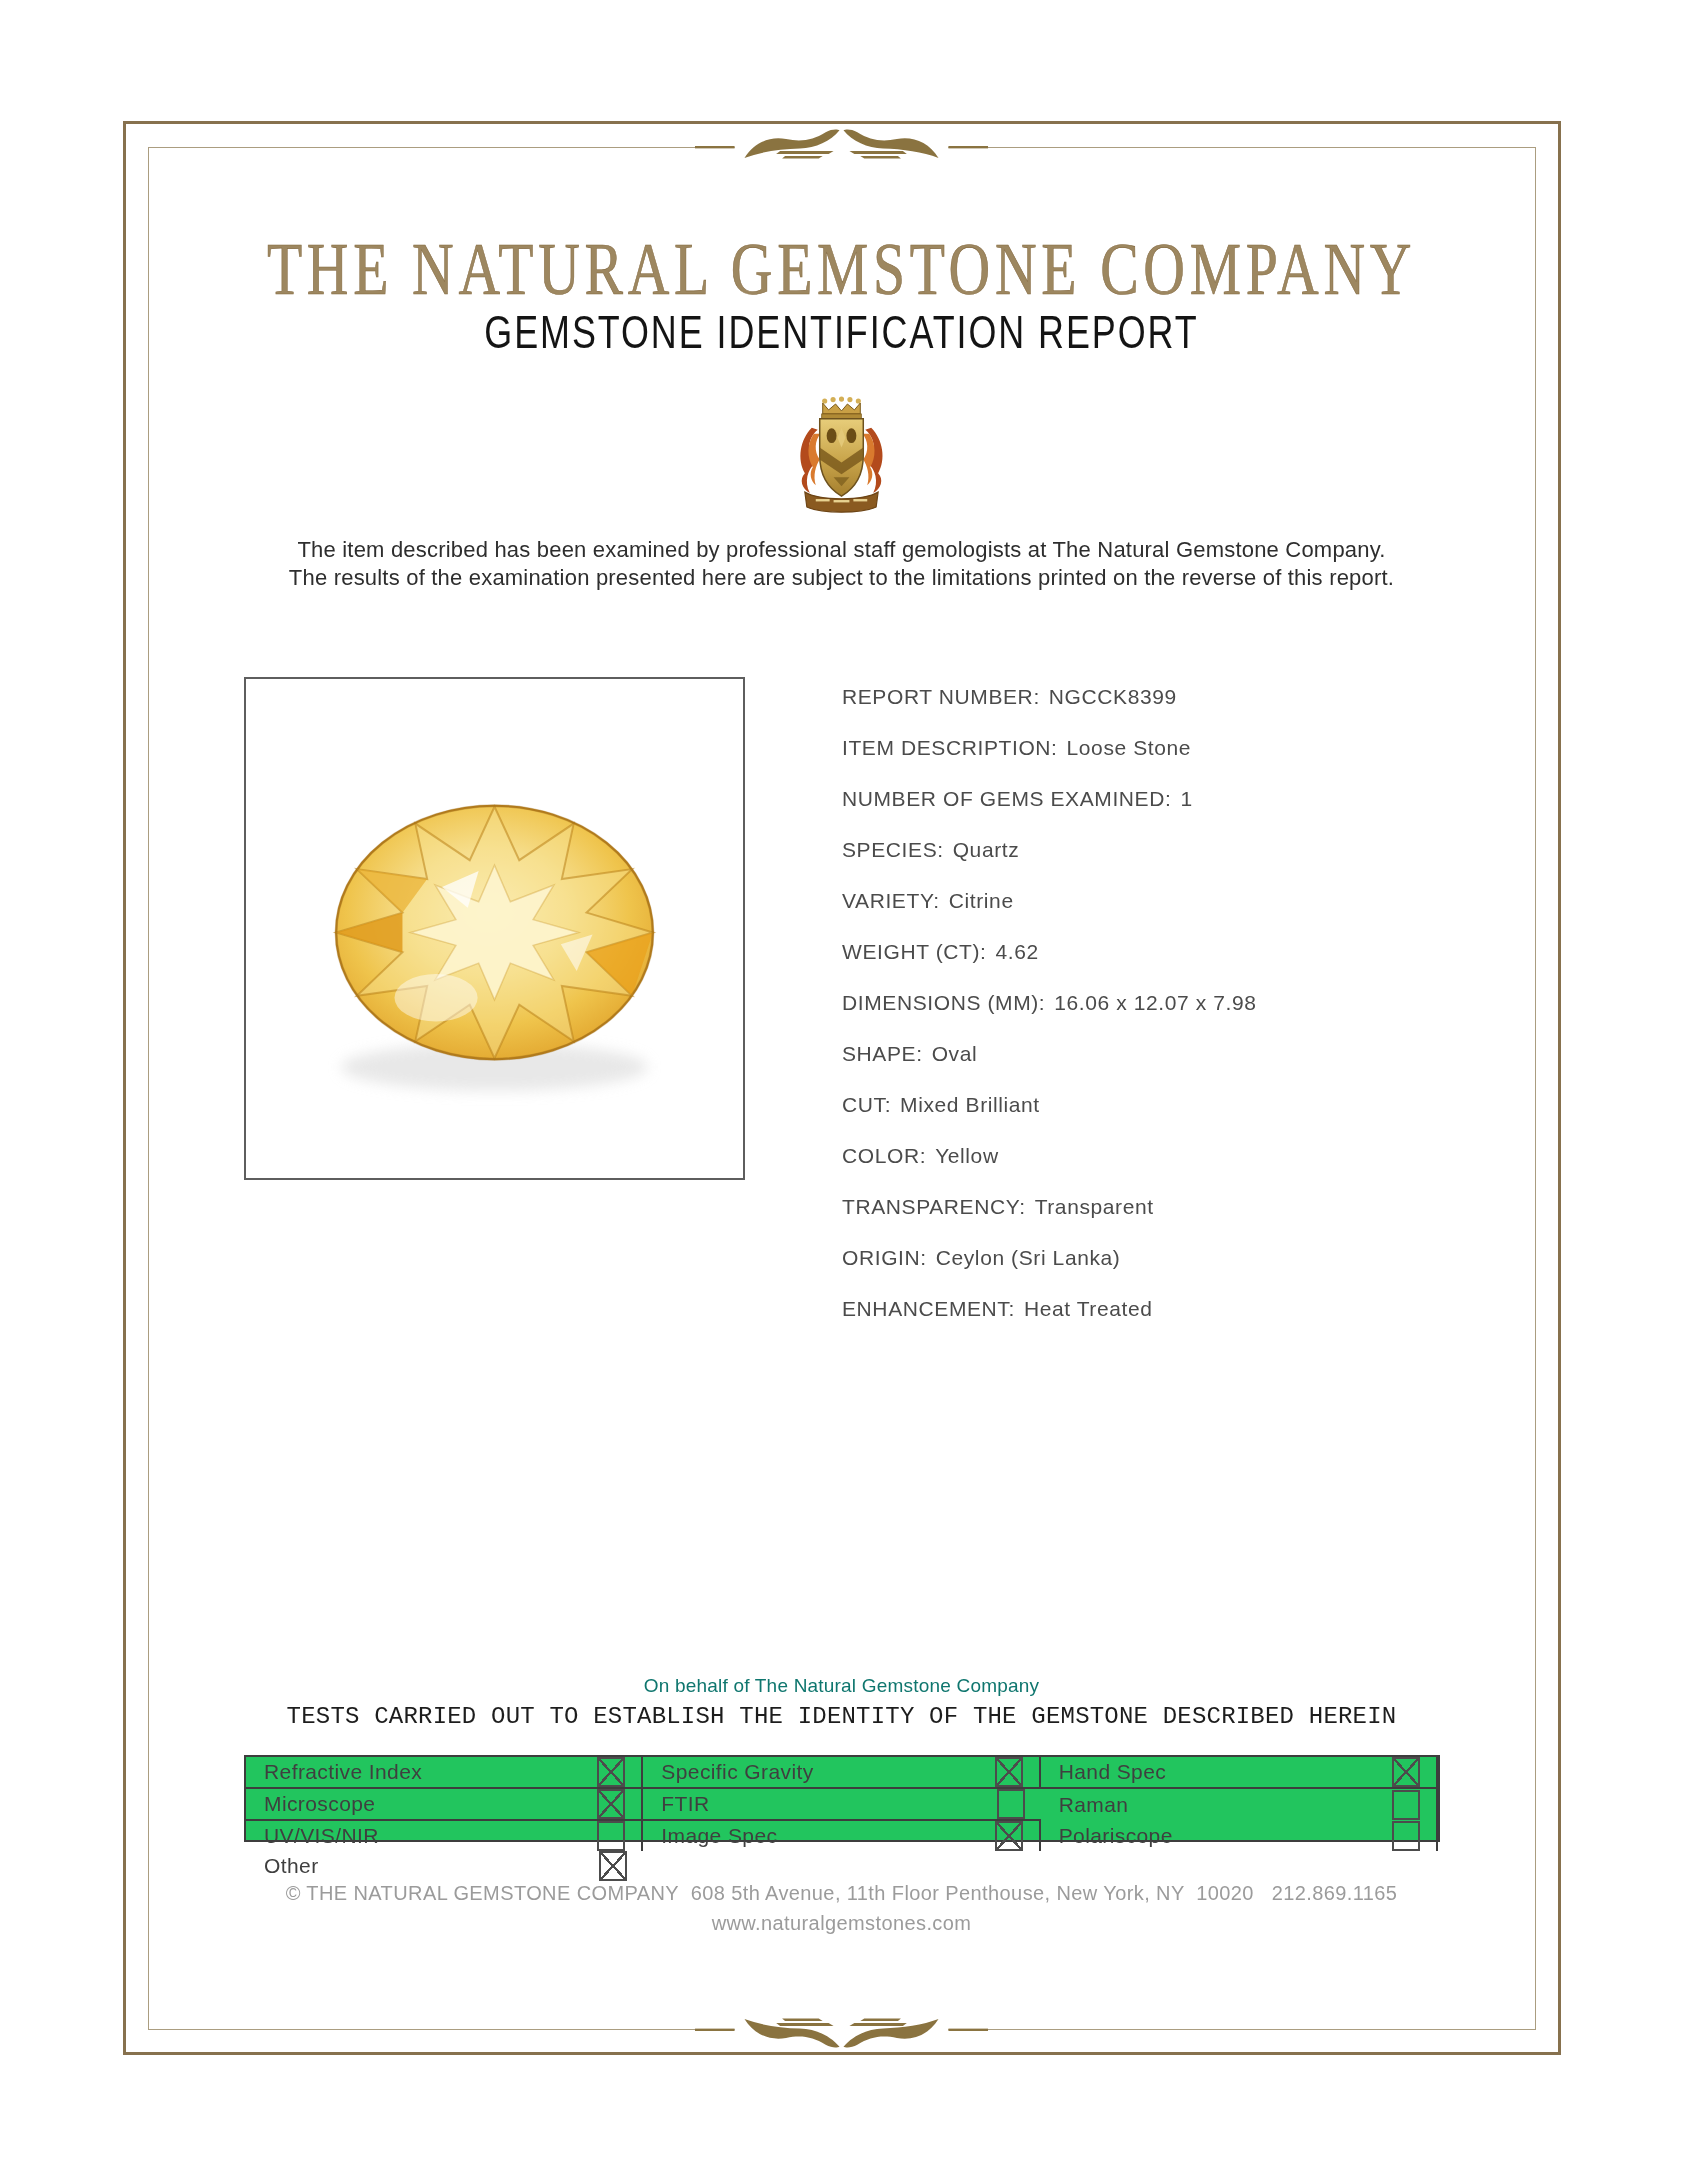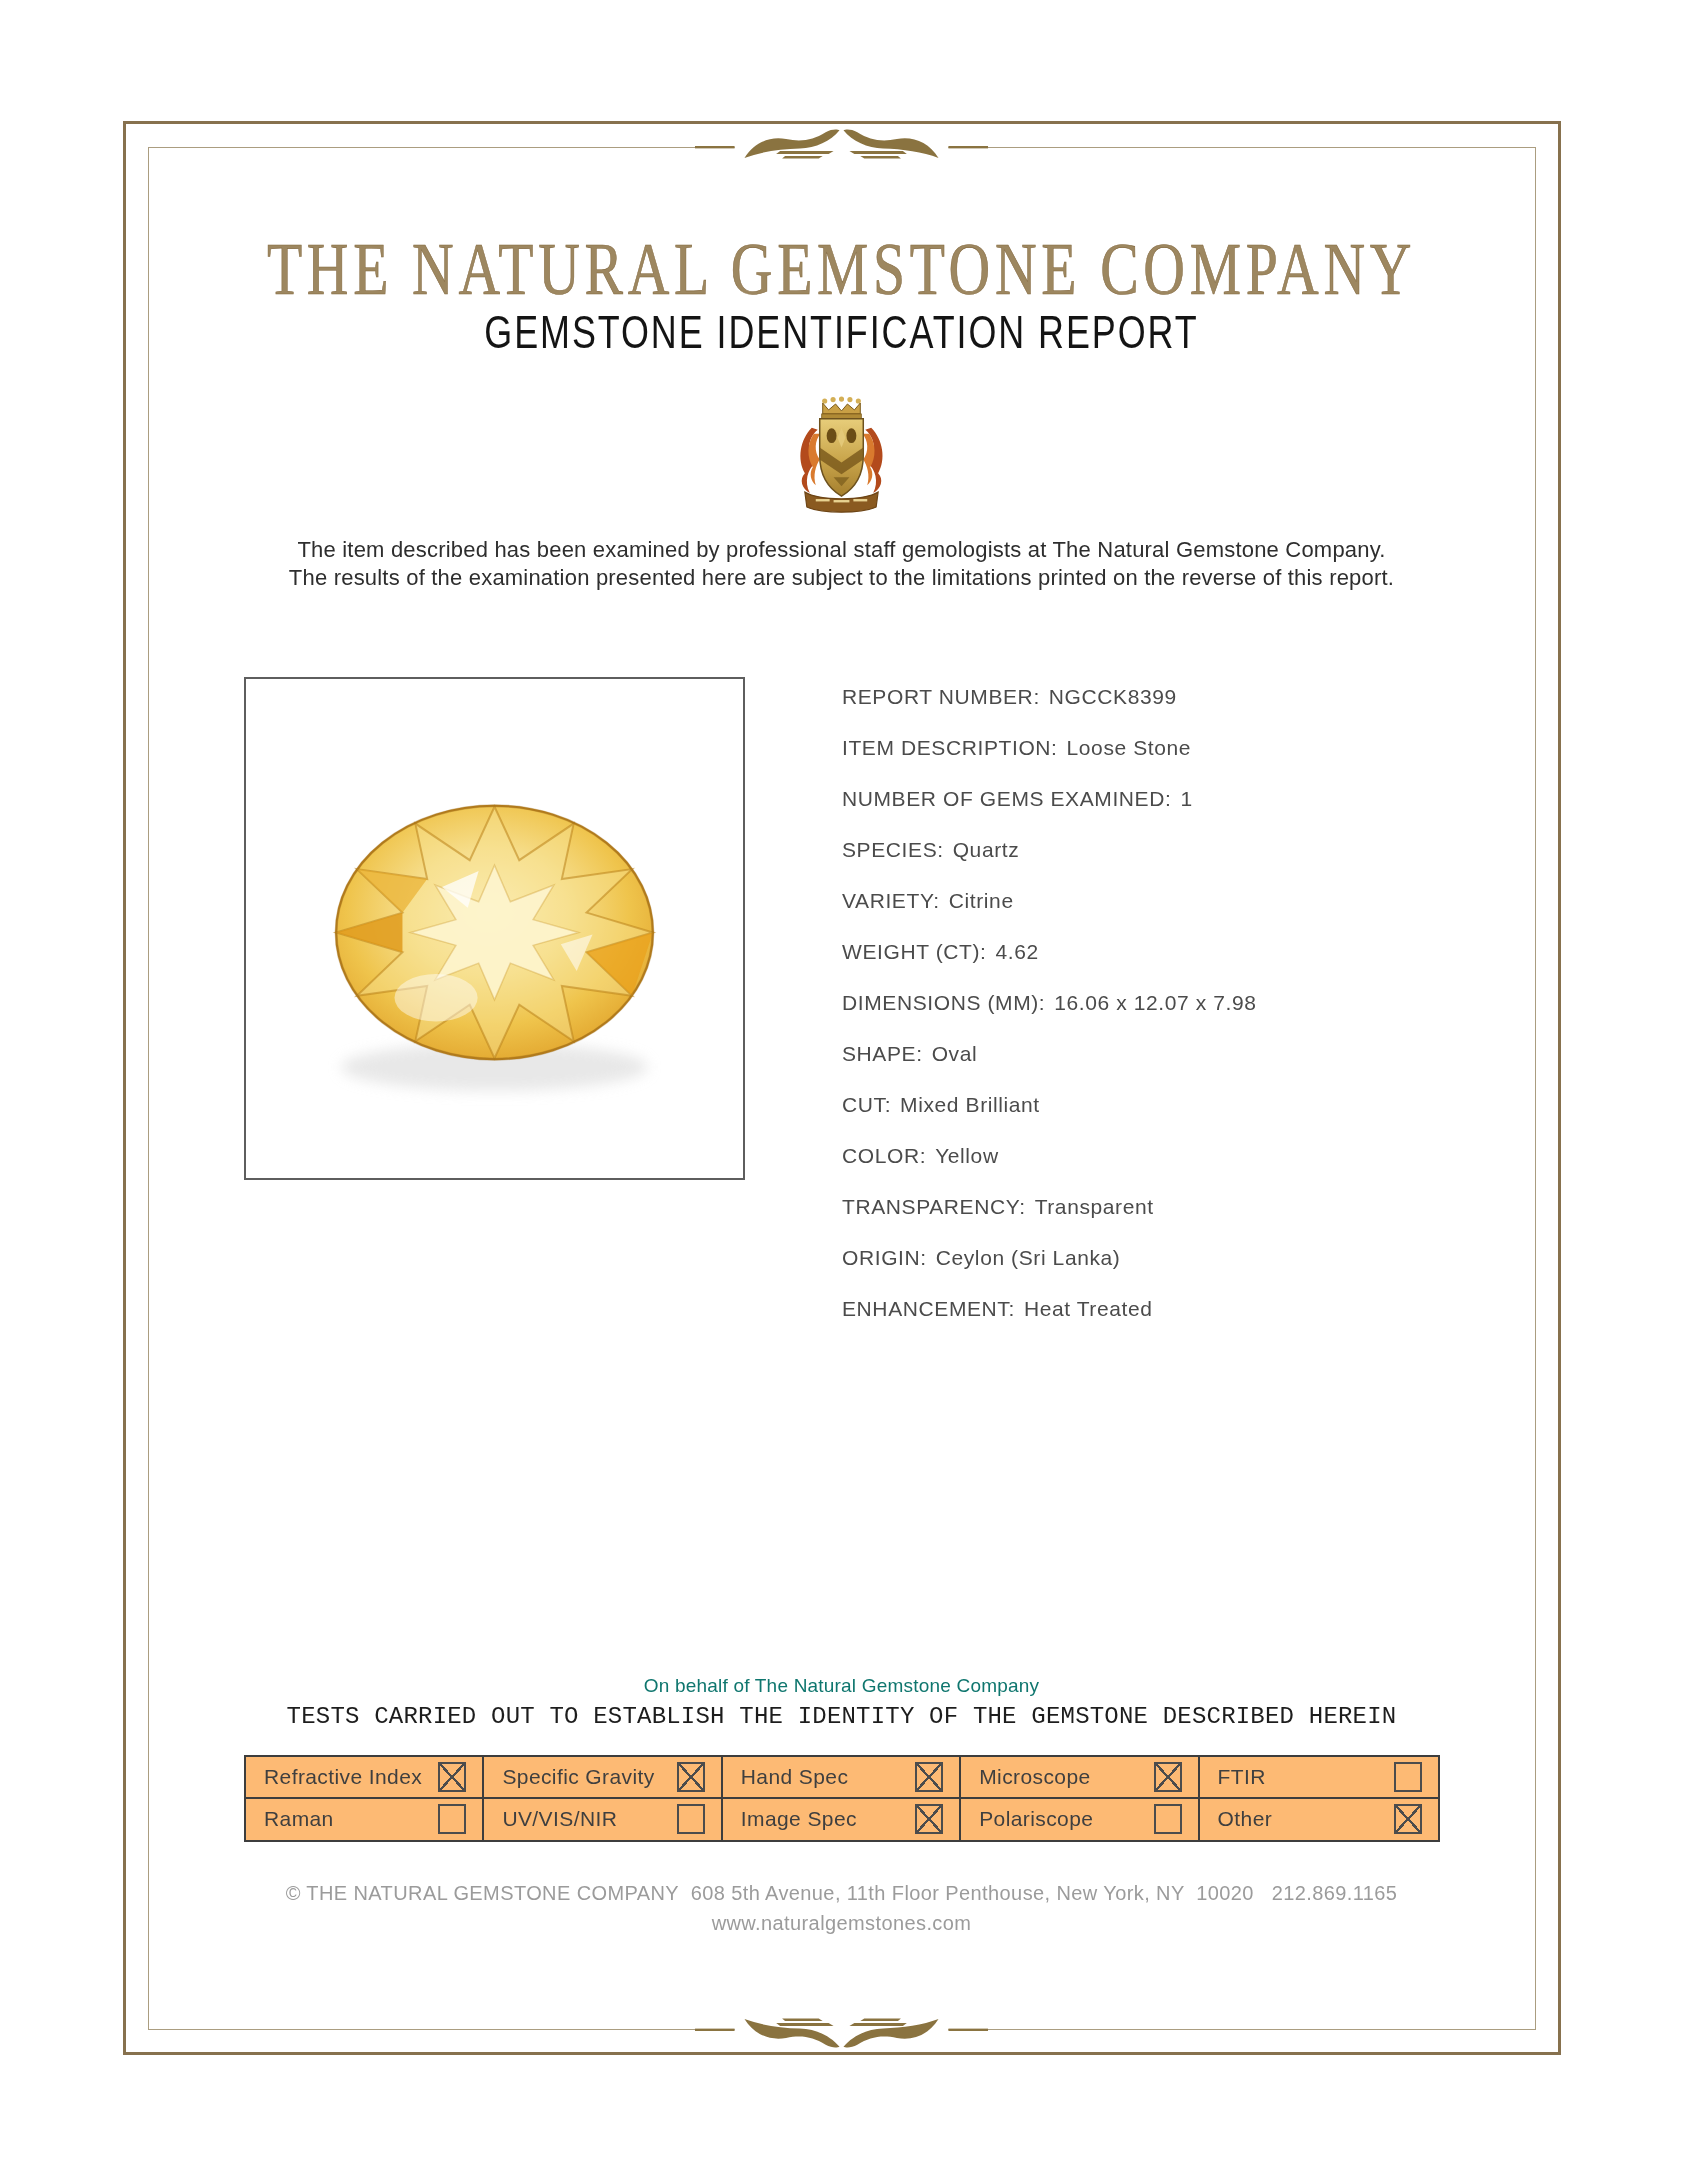"Refractive Index" .tests-table { background: #fdba74 -> #22c55e; grid-template-columns: repeat(5,1fr) -> repeat(3,1fr) }
